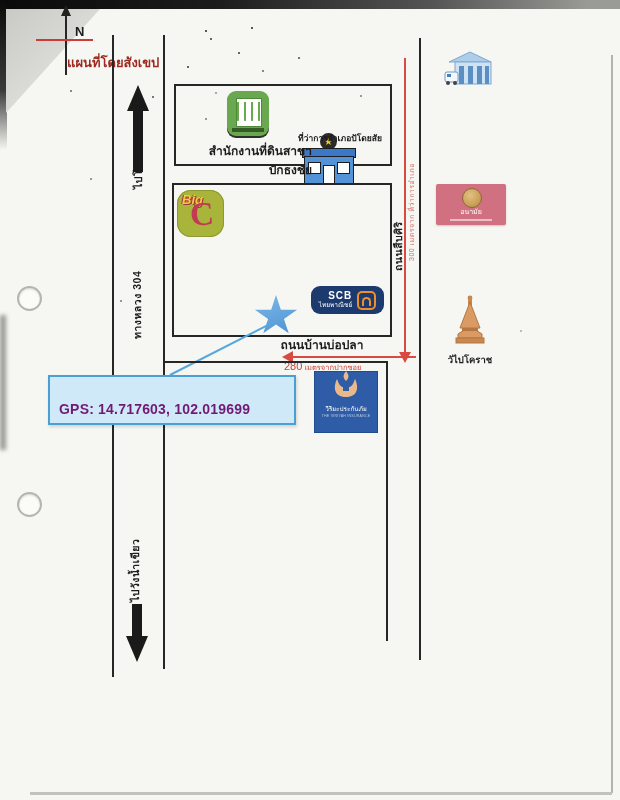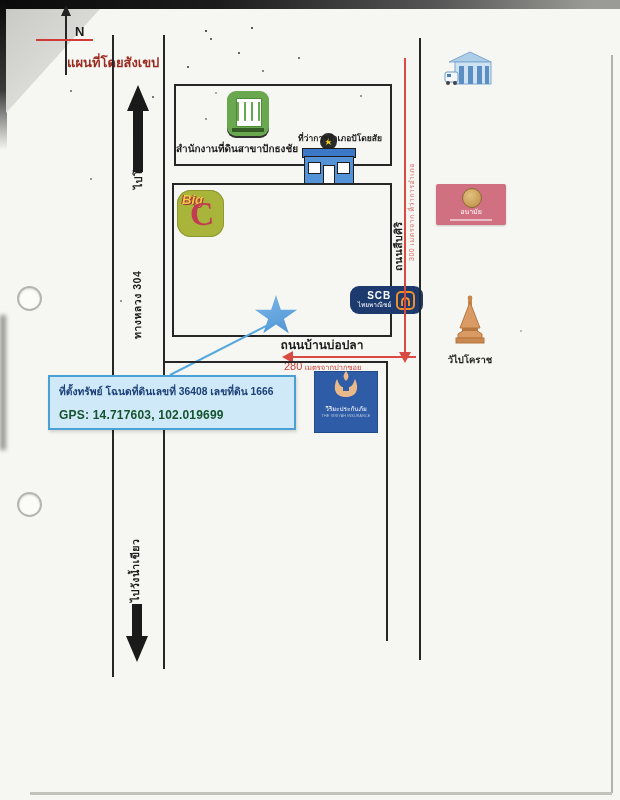"สำนักงานที่ดินสาขาปักธงชัย" div.abs { font-size: 10px -> 12px; text-align: left -> right }
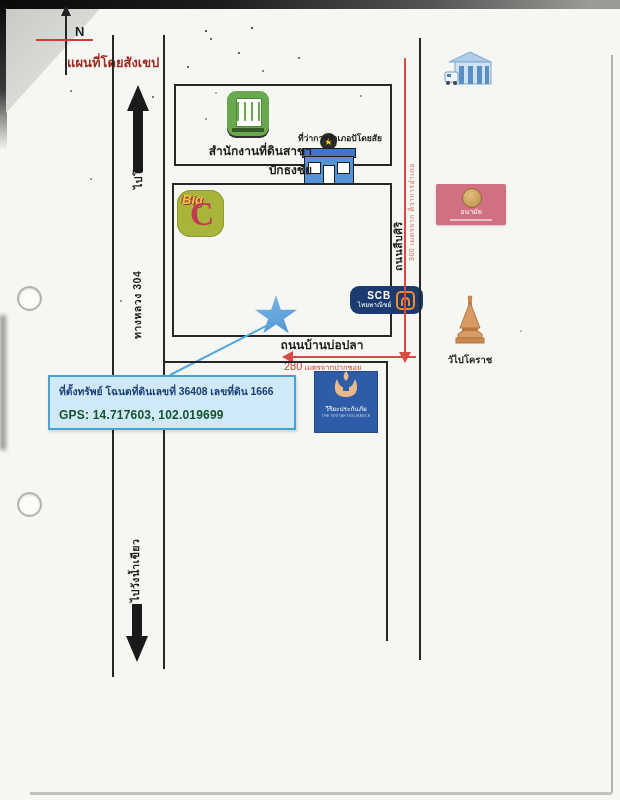"SCB" .scb { margin-left: 39px -> none }
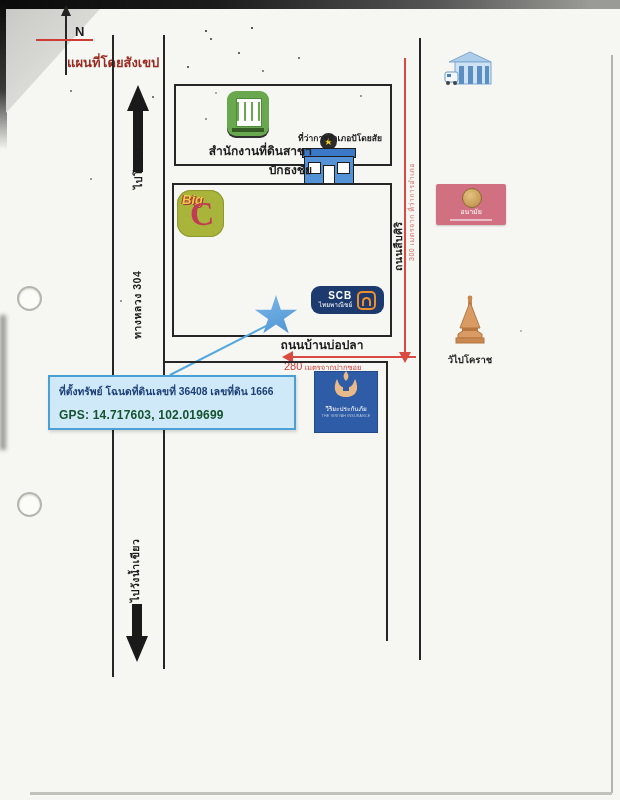"ที่ตั้งทรัพย์ โฉนดที่ดินเลขที่ 36408" div.ln { html: <div>ที่ตั้งทรัพย์ โฉนดที่ดินเลขที่ 36408 เลขที่ดิน 1666</div> -> none }
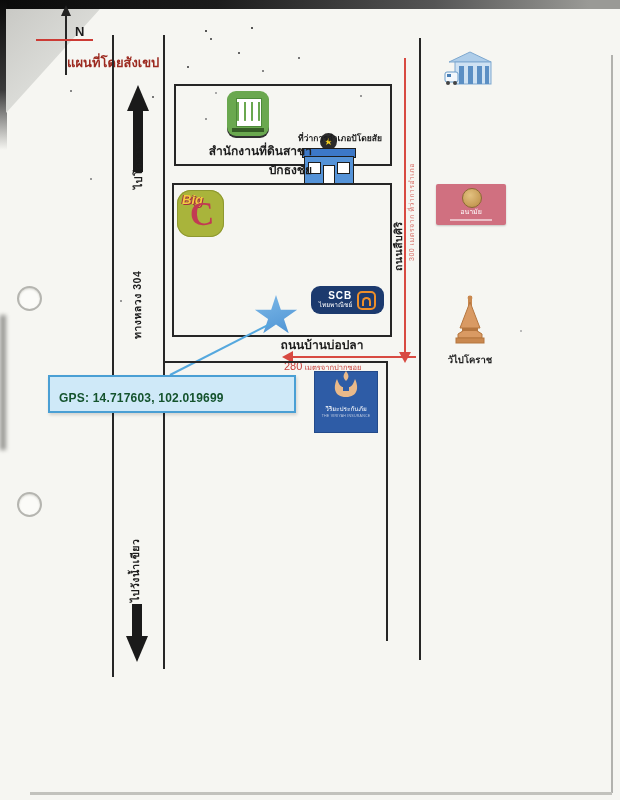"GPS: 14.717603, 102.019699" .infobox .gps { color: #14532d -> #701a75; font-size: 12px -> 14px; margin-top: 7px -> 17px }
